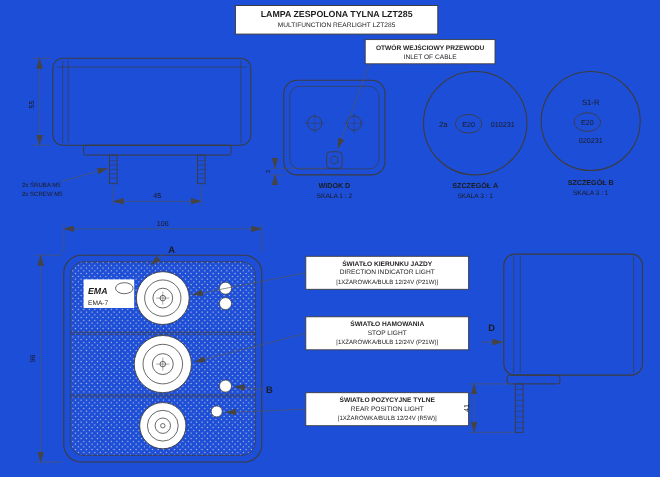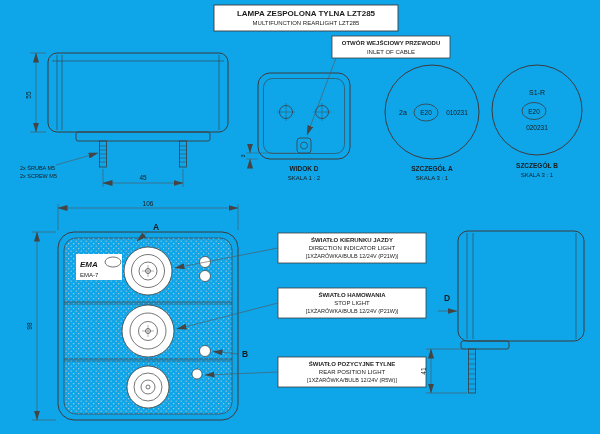"LAMPA ZESPOLONA TYLNA LZT285" #page { background: #0ea5e9 -> #1d4ed8 }
